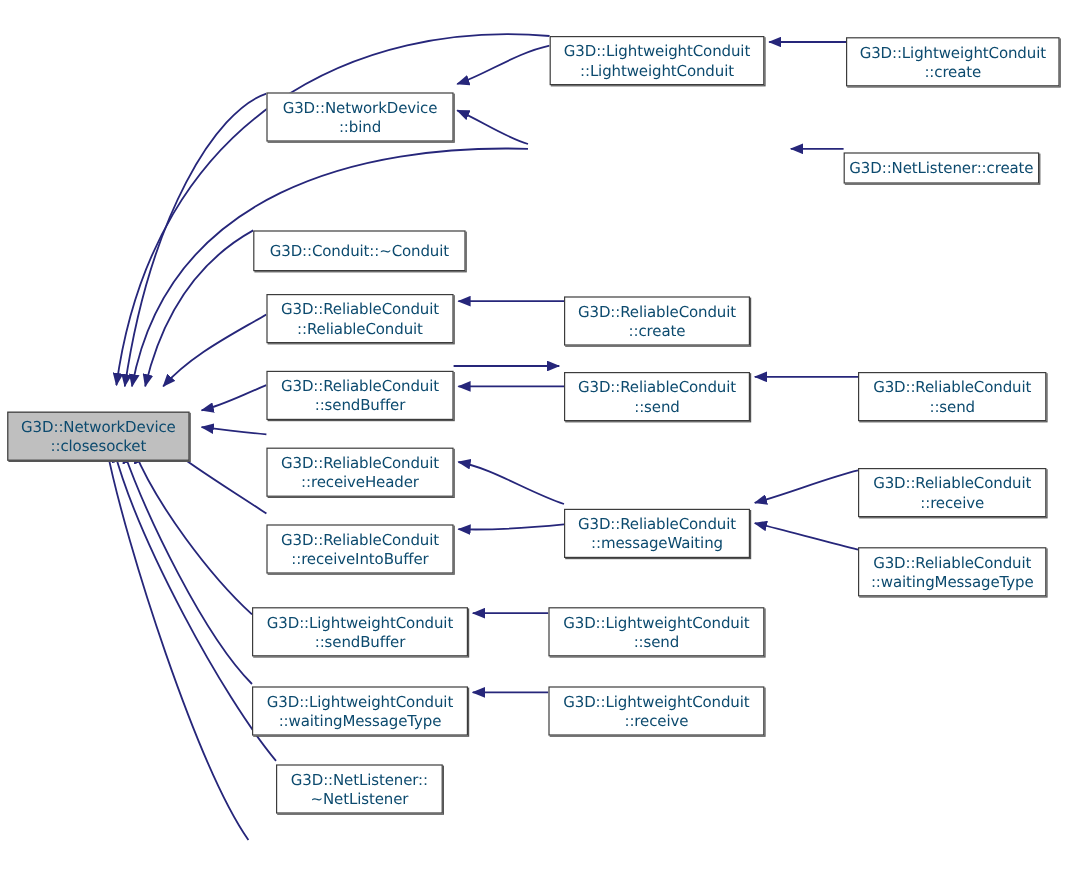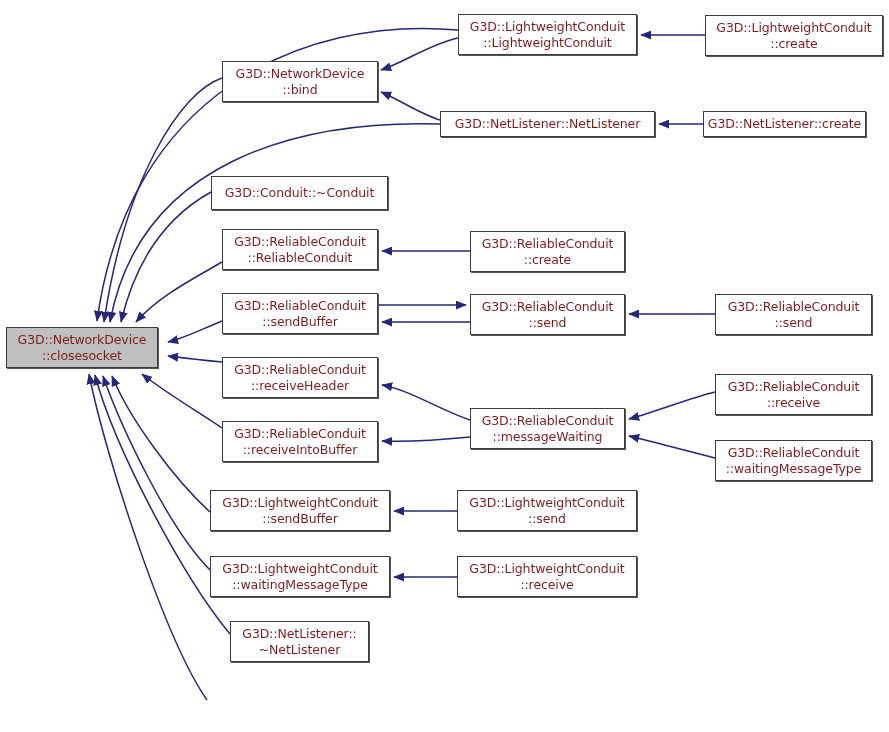"G3D::LightweightConduit" .node { color: #7f1d1d -> #0c4a6e; margin-top: none -> 16px }
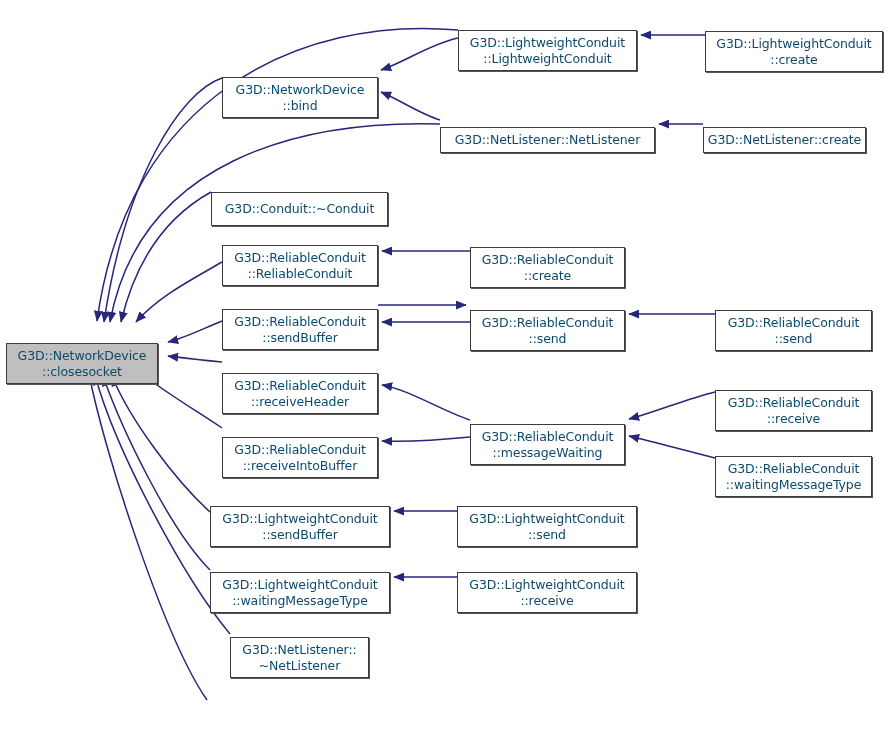"G3D::NetListener::NetListener" div.node { html: <div> <span>G3D::NetListener::NetListener</span> </div> -> none }
